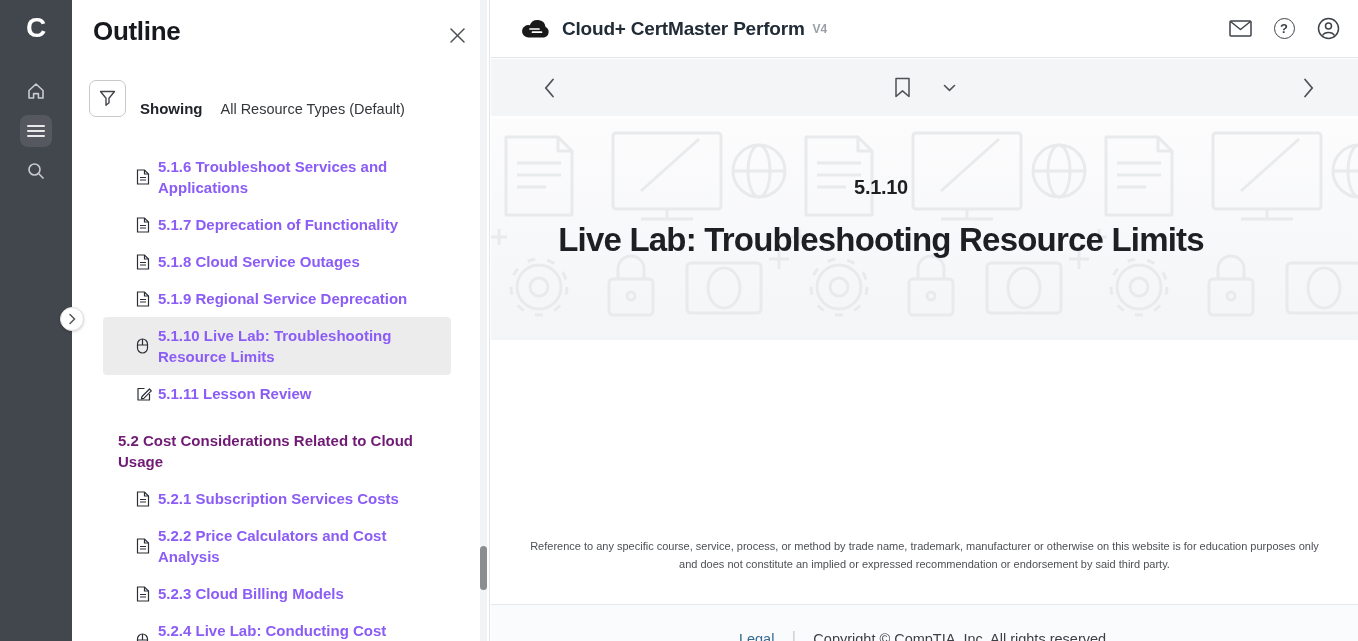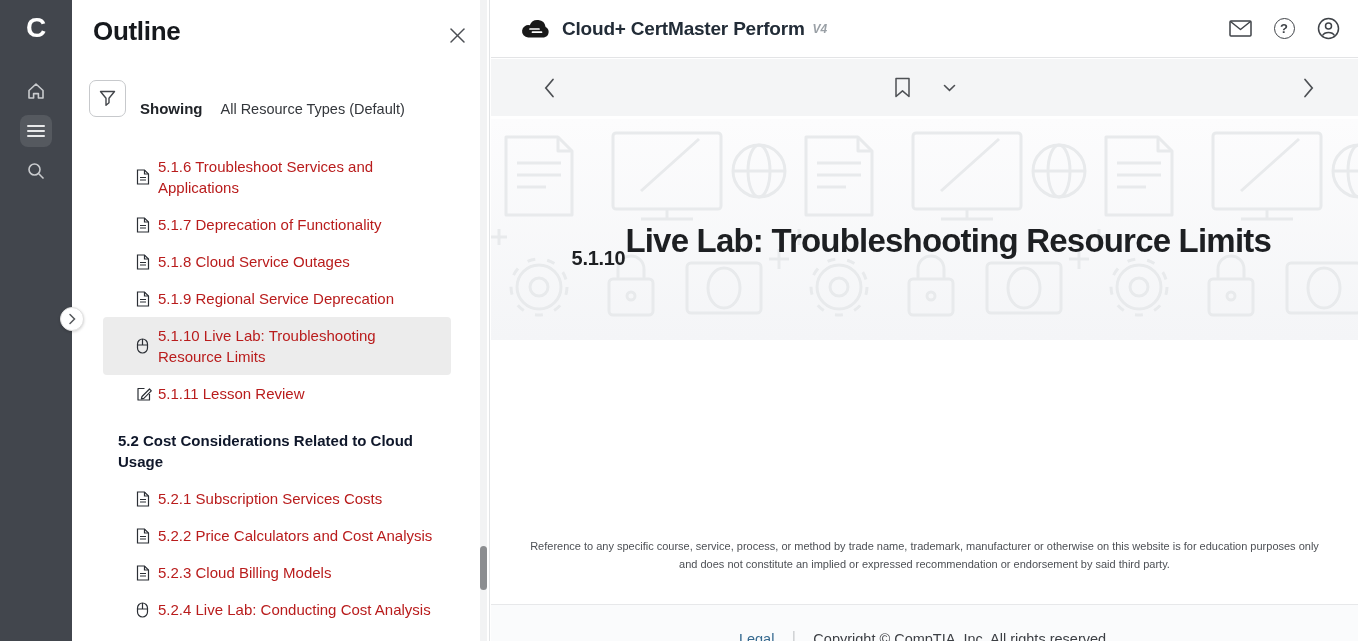"V4" .brand-version { font-style: italic -> none }
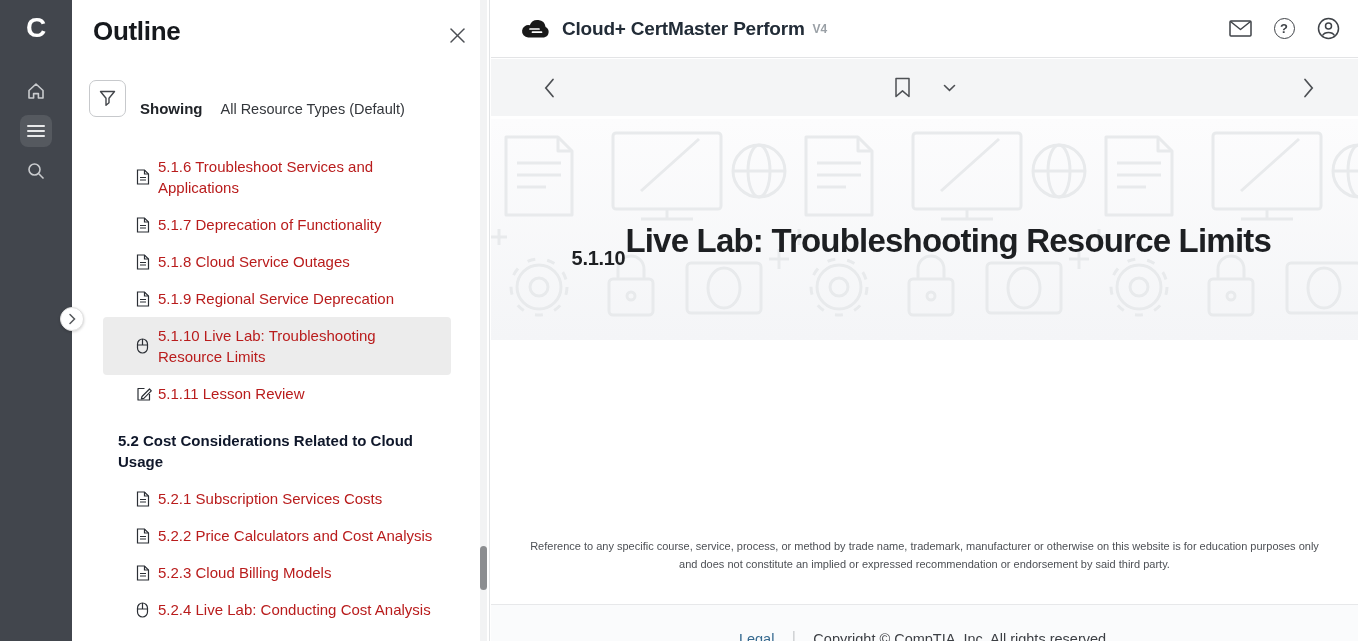"5.1.6 Troubleshoot Services and" .orow { color: #b91c1c -> #8b5cf6; font-weight: 400 -> 700 }
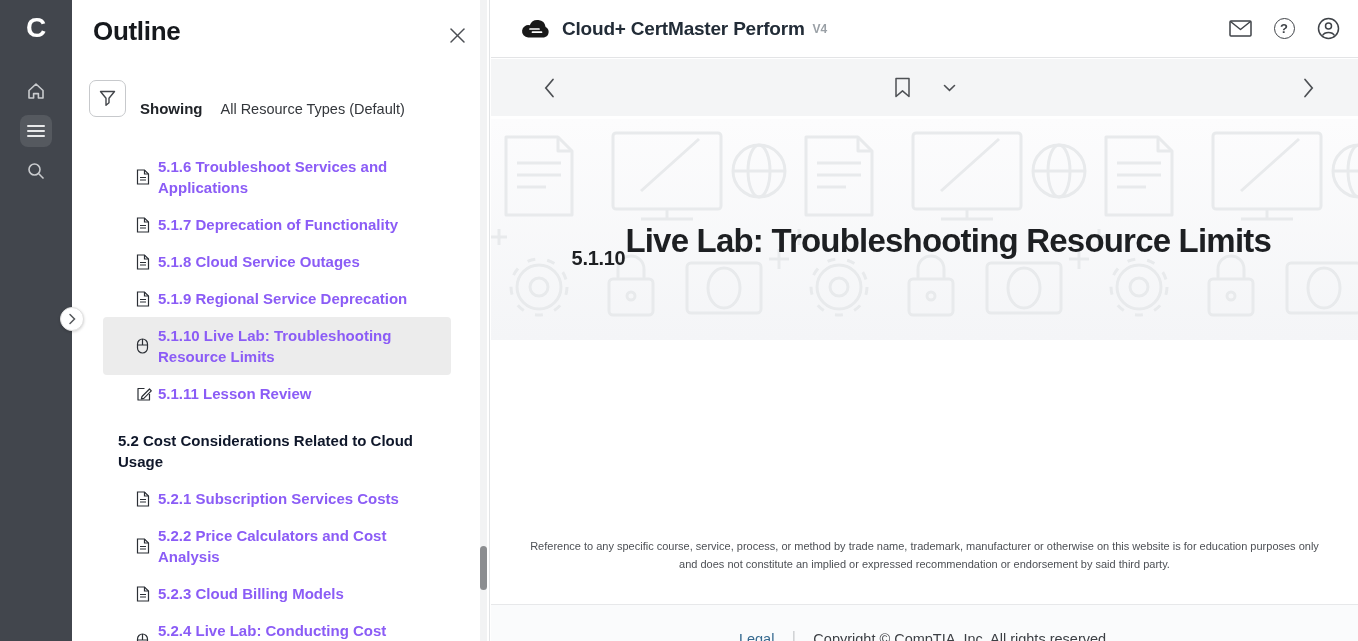"5.1.10" .hero-text { flex-direction: none -> column; justify-content: flex-end -> flex-start }
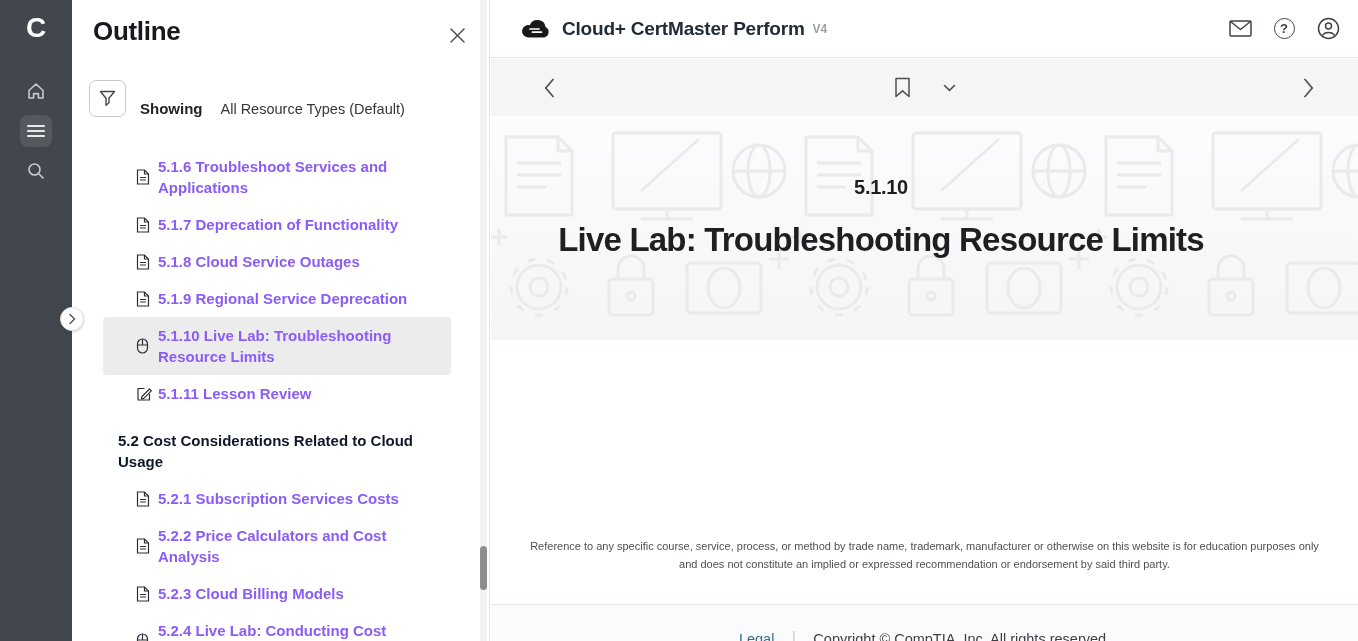"5.2 Cost Considerations Related to" .orow.section { color: #0f172a -> #701a75 }
